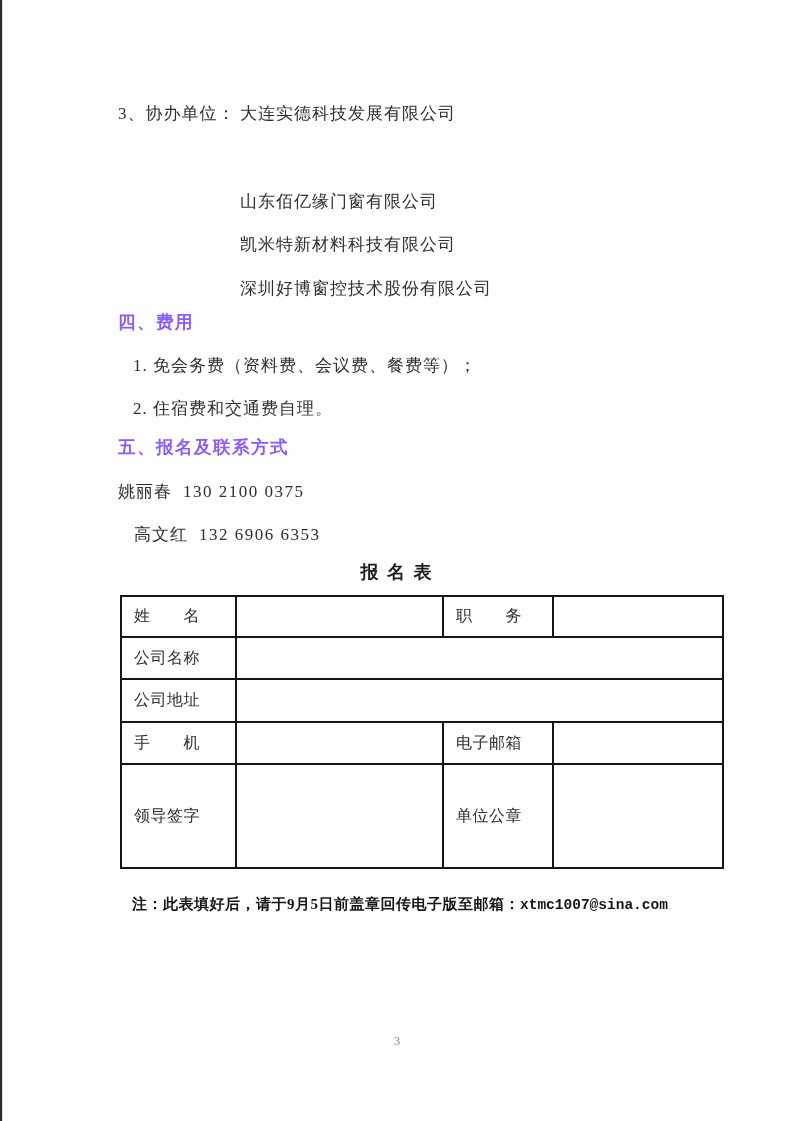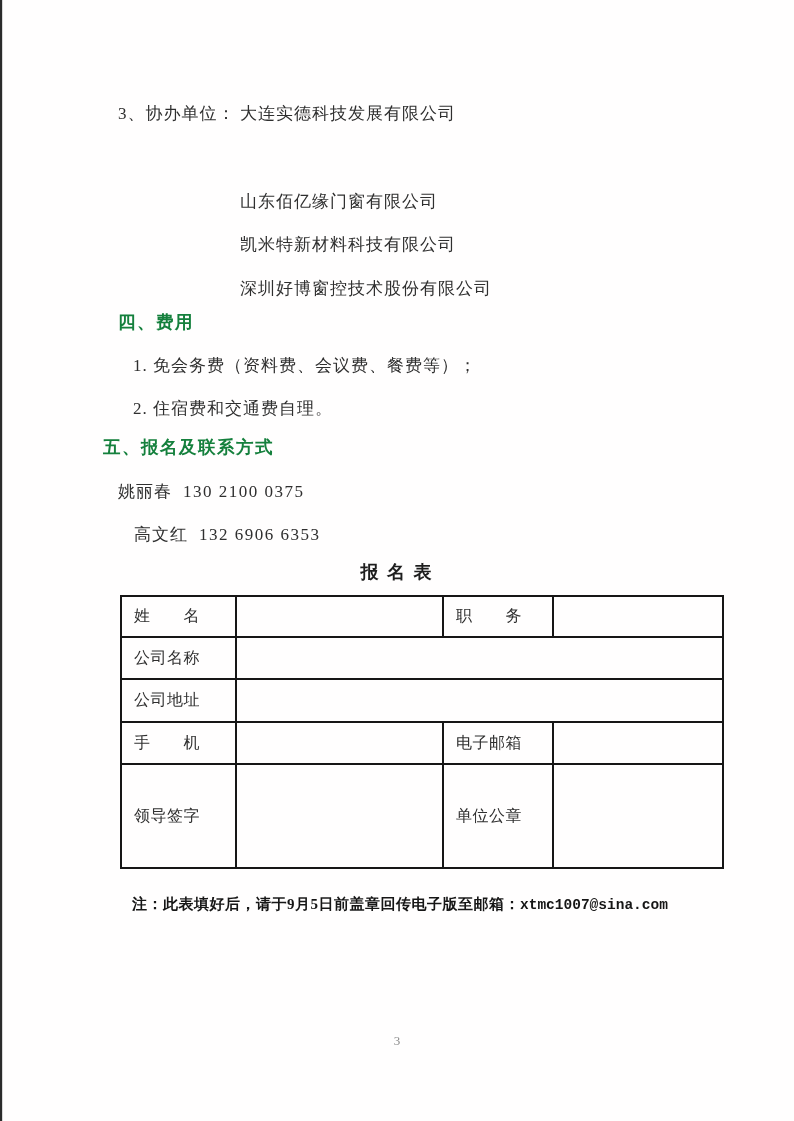"四、费用" .heading { color: #15803d -> #8b5cf6 }
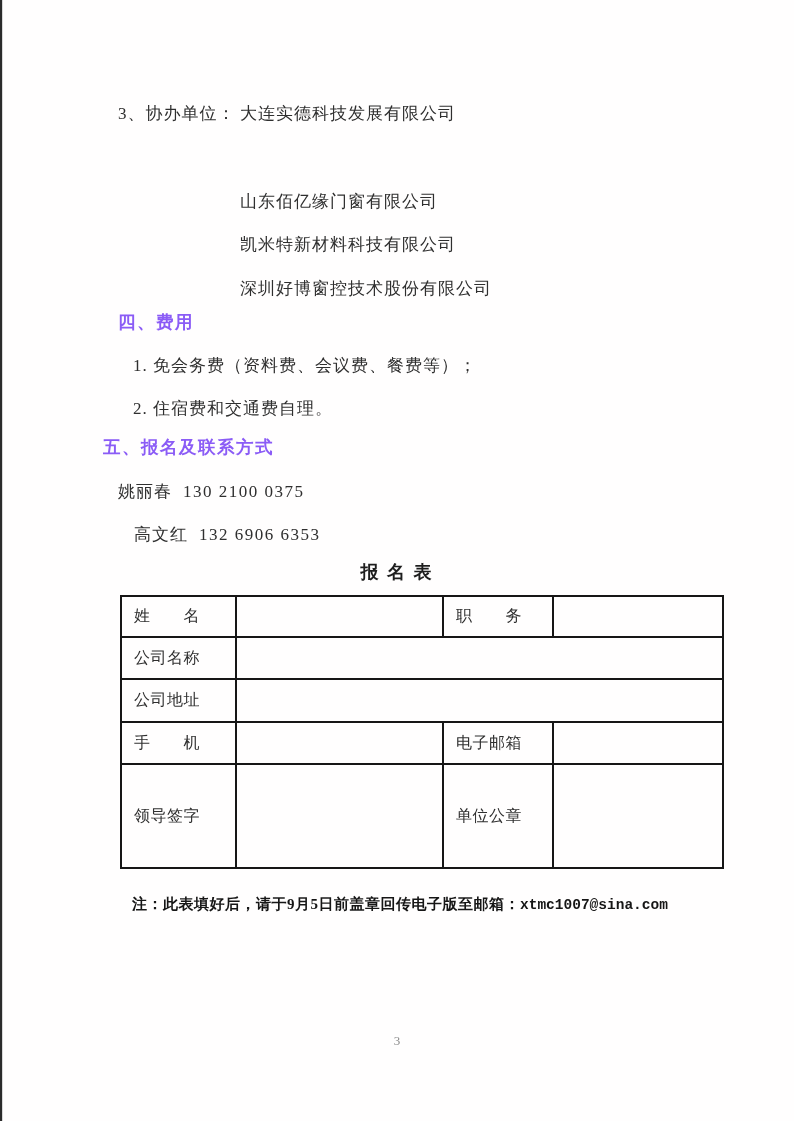"五、报名及联系方式" div.line { left: 103px -> 118px }
